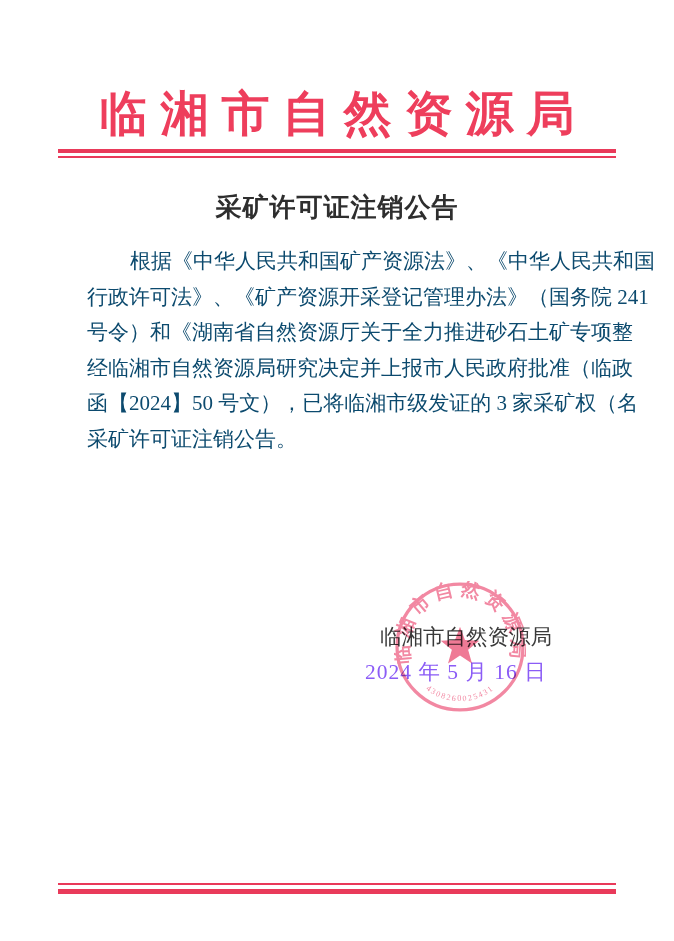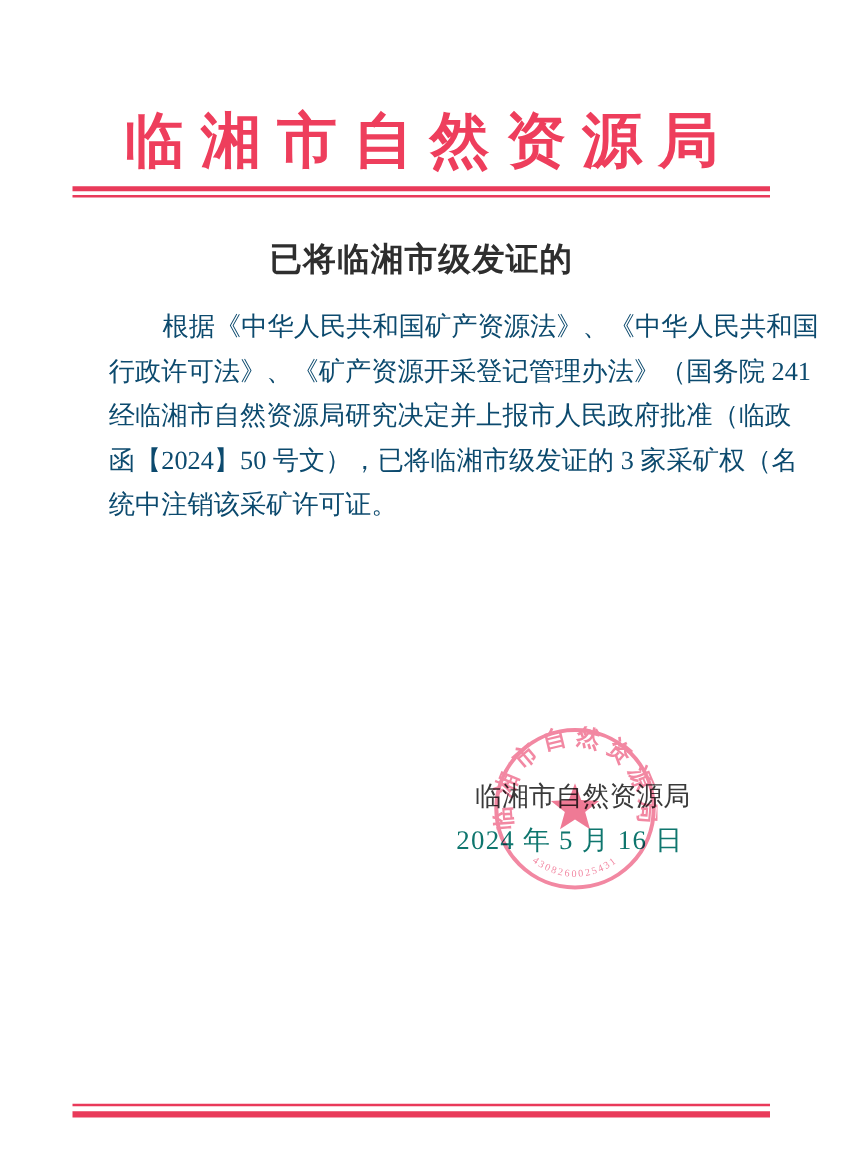"已将临湘市级发证的" div.doc-title { text: 已将临湘市级发证的 -> 采矿许可证注销公告 }
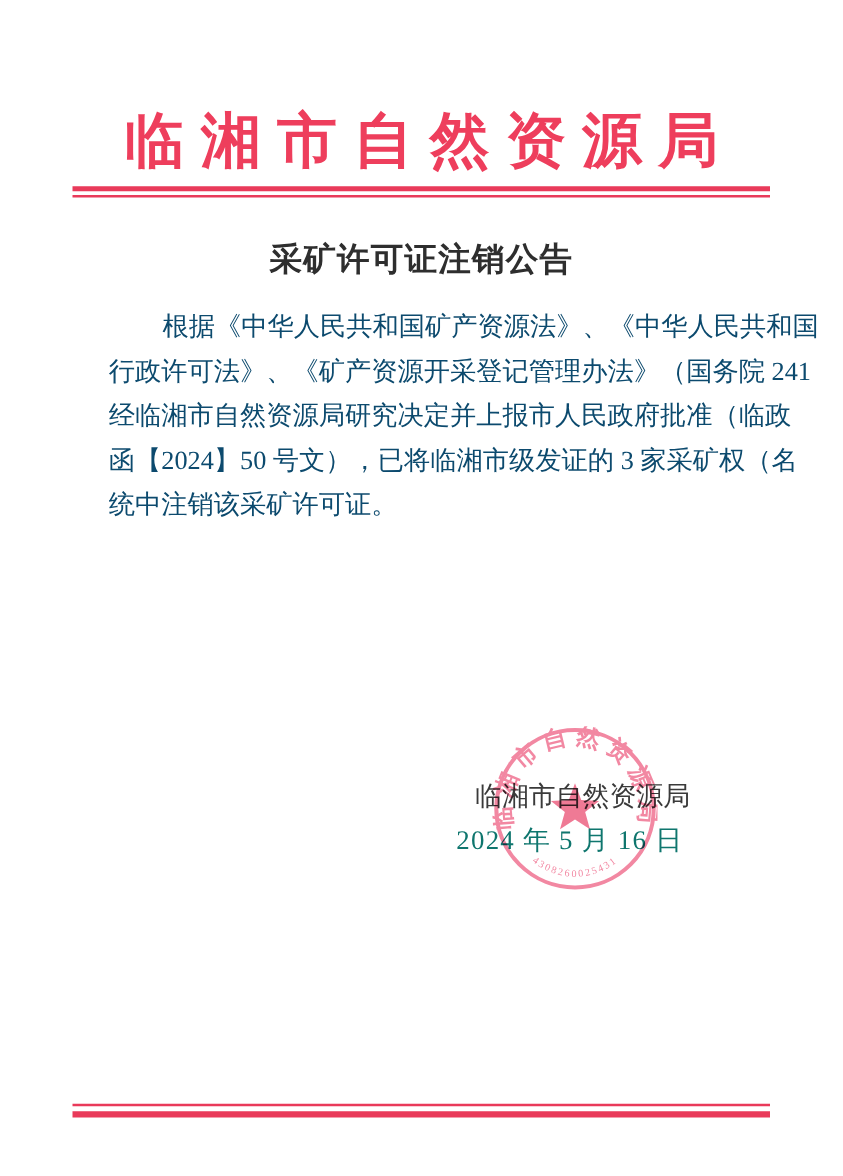"号令）和《湖南省自然资源厅关于全力推进砂石土矿专项整" p { html: none -> <p>号令）和《湖南省自然资源厅关于全力推进砂石土矿专项整</p> }
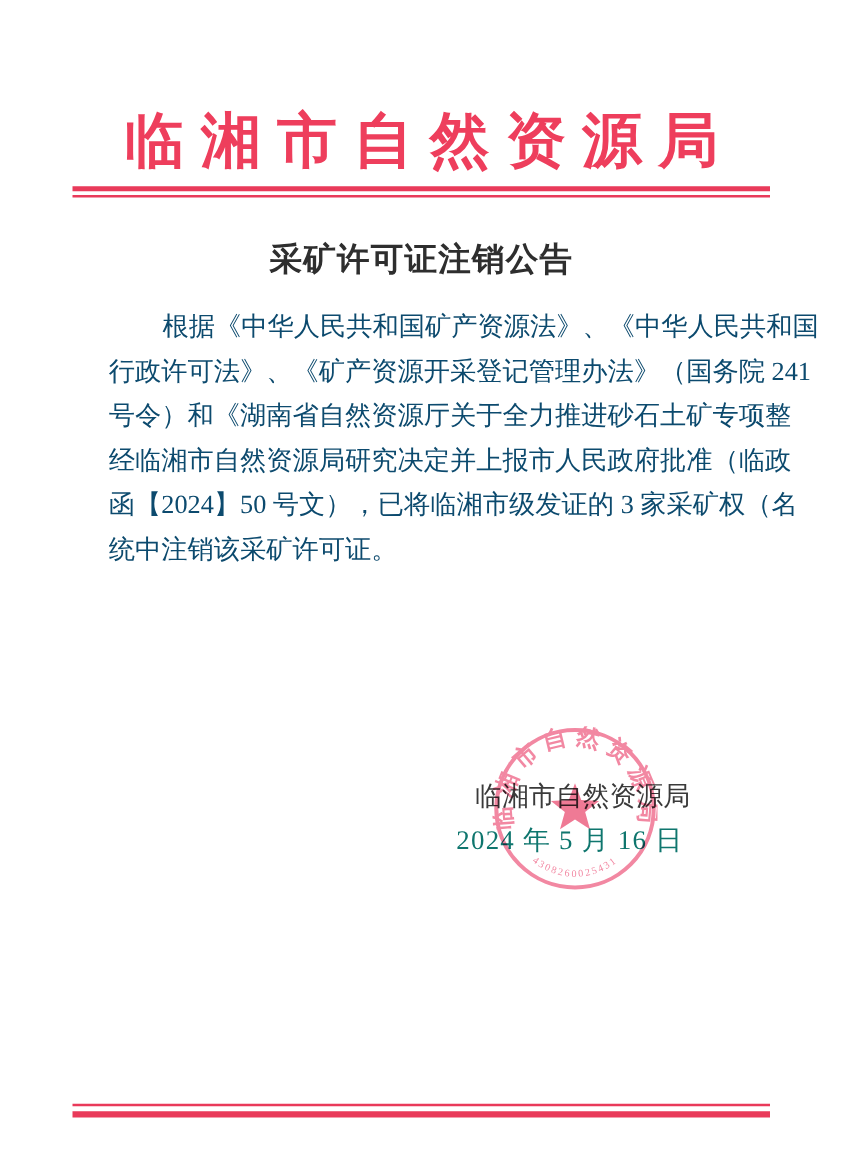"统中注销该采矿许可证。" p { text: 统中注销该采矿许可证 -> 采矿许可证注销公告 }
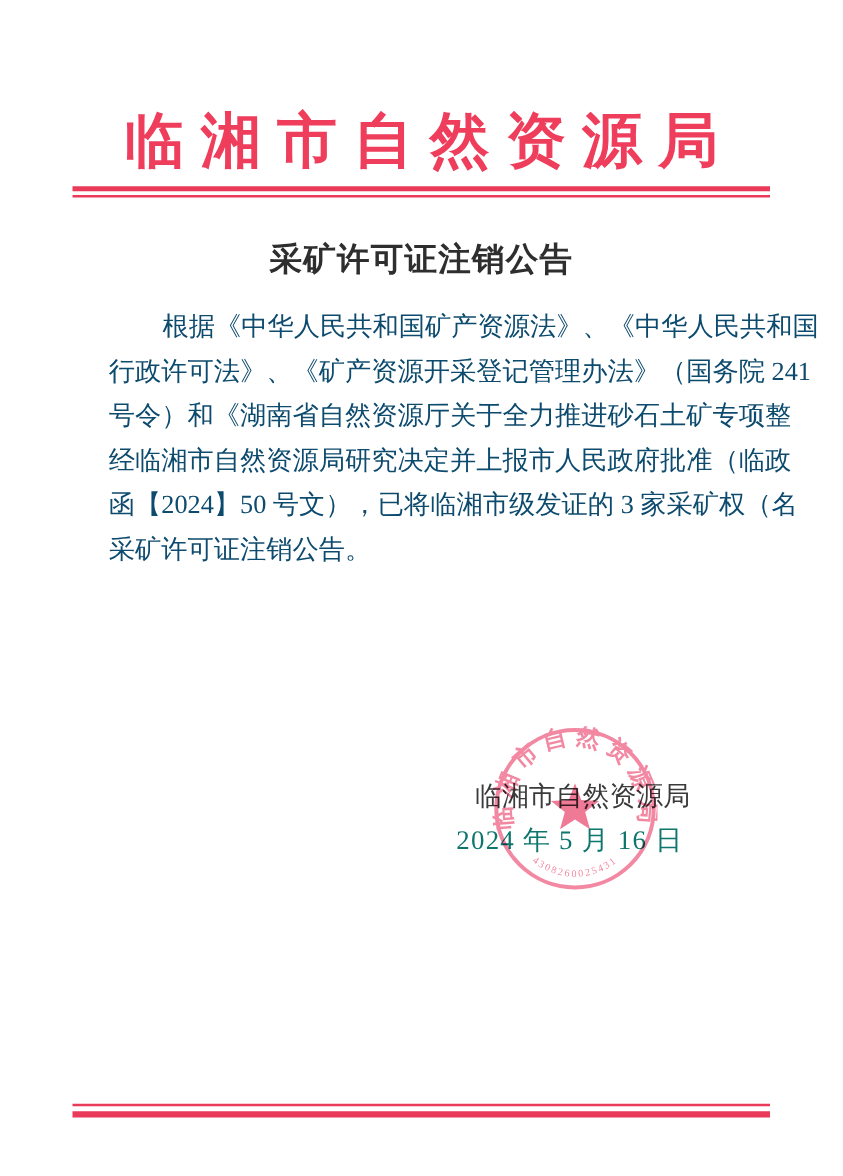"2024 年 5 月 16" .issue-date { color: #0f766e -> #8b5cf6 }
